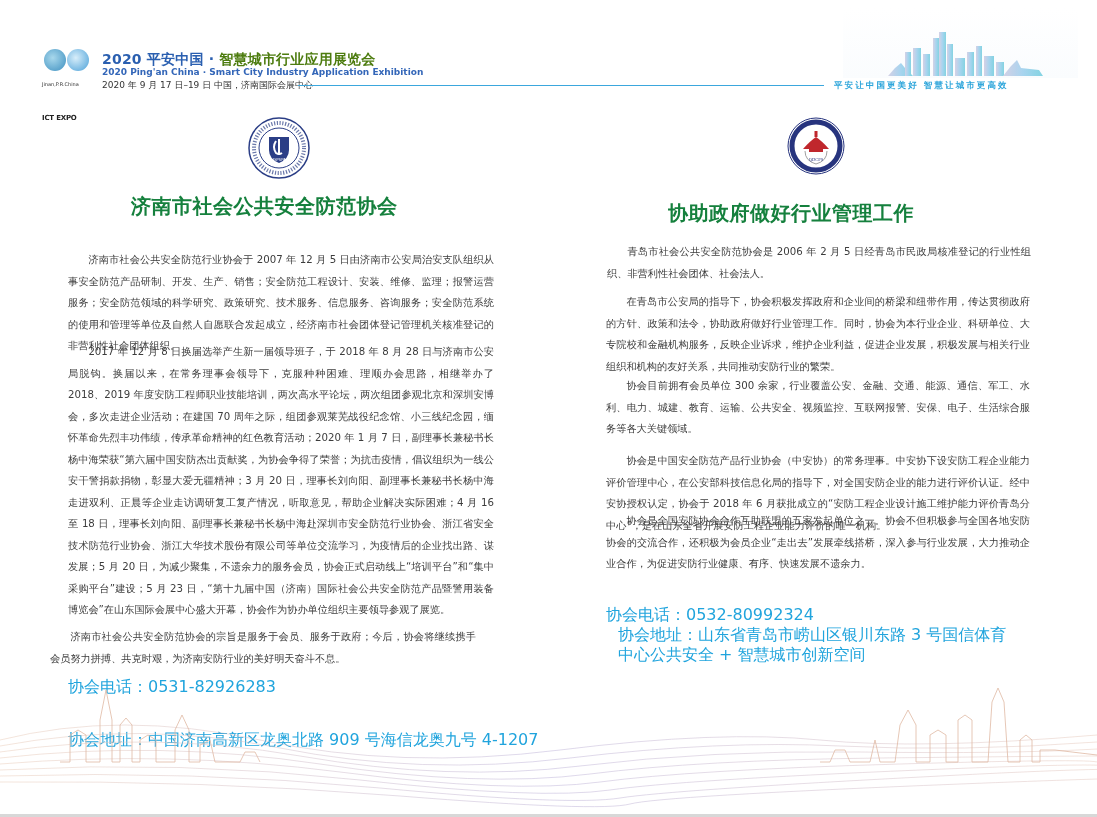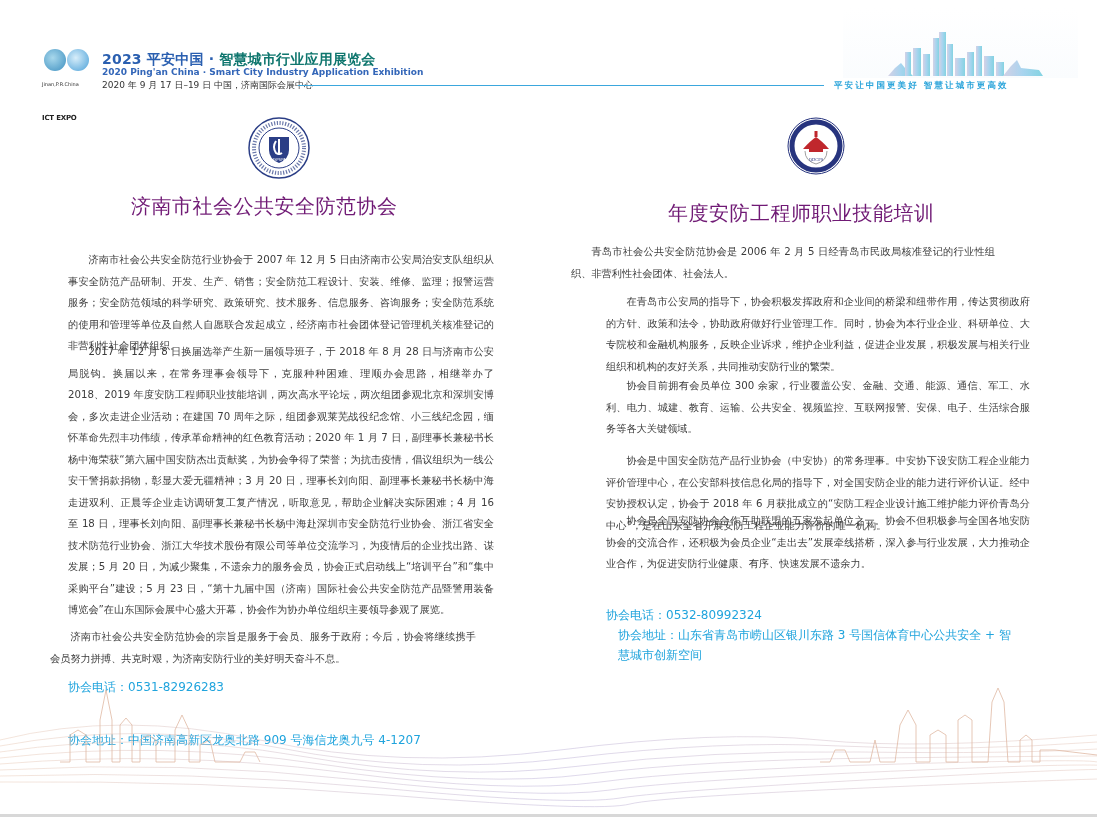"2023 平安中国 ·" span { text: 2023 -> 2020 }
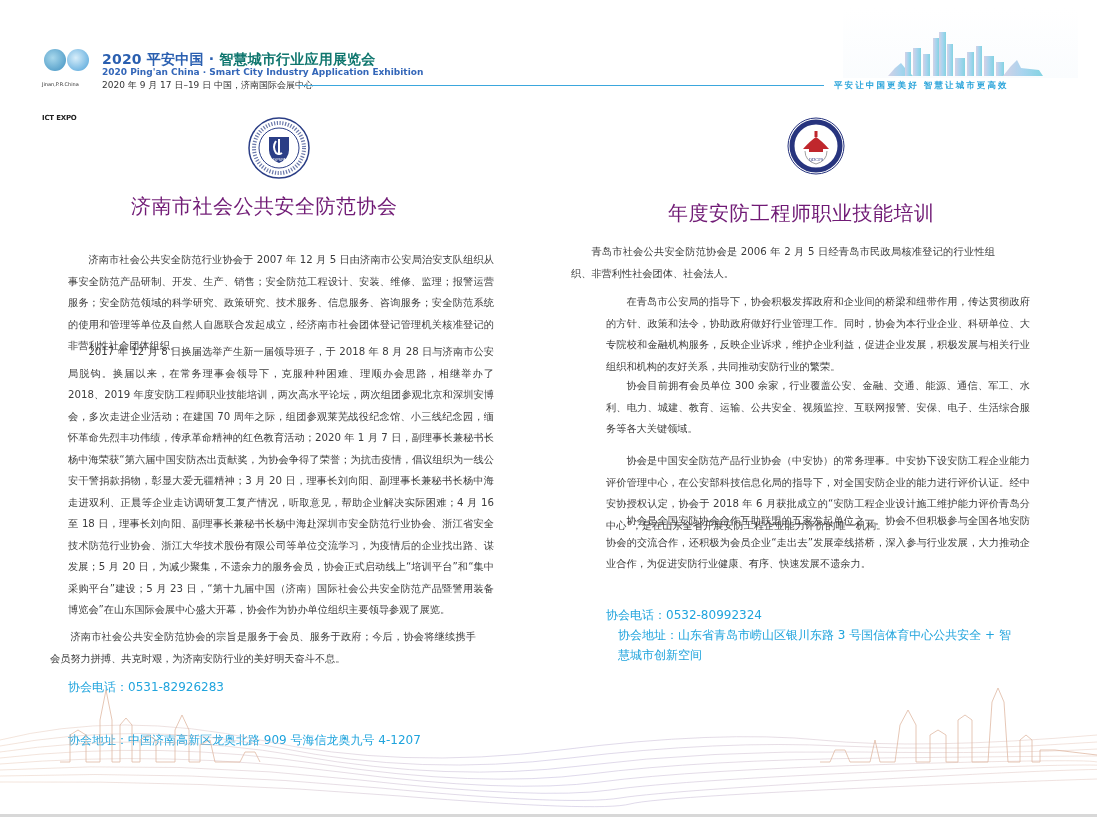"智慧城市行业应用展览会" .title-cn .accent { color: #0f766e -> #4d7c0f }
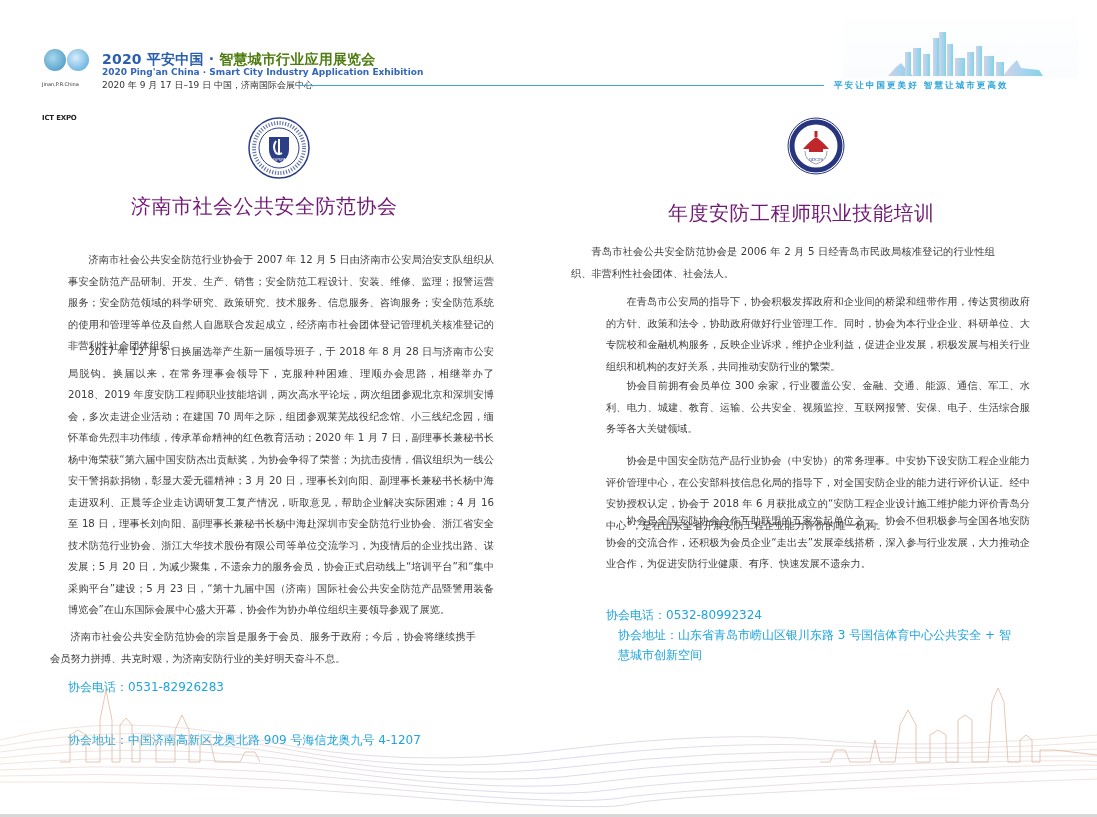"济南市社会公共安全防范协会" .org-title { color: #701a75 -> #15803d; font-weight: normal -> bold }
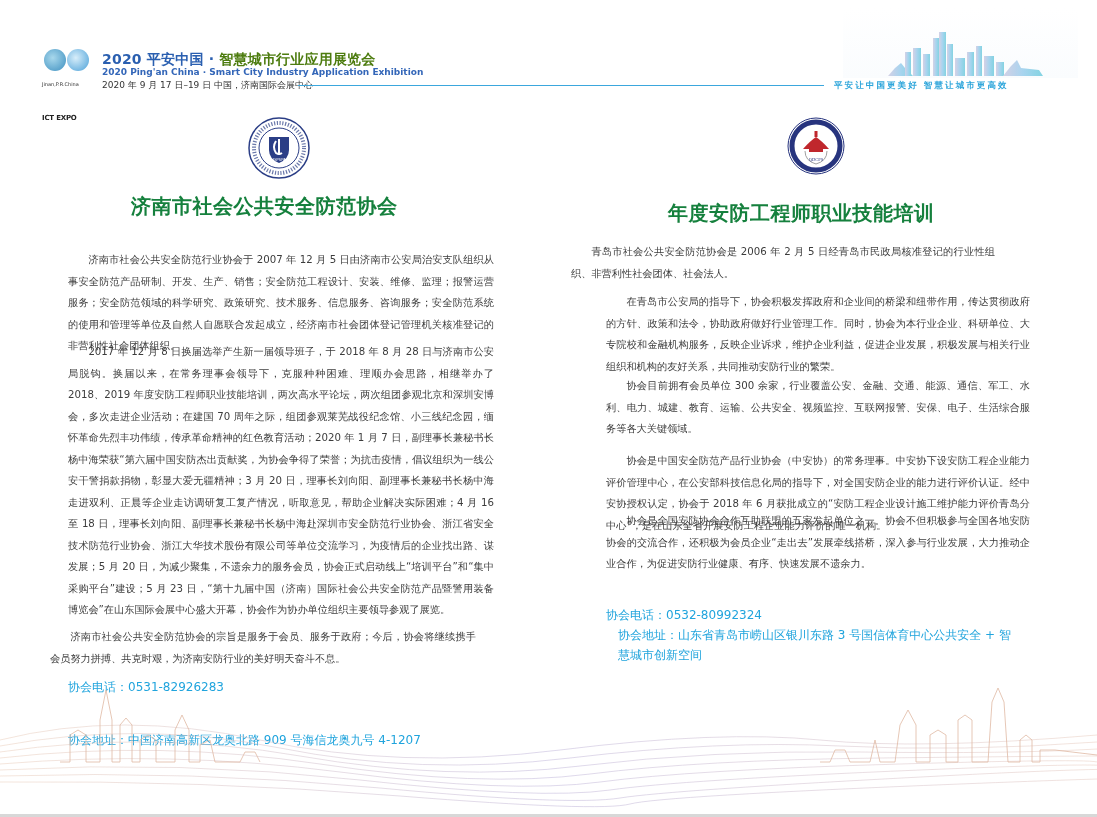"年度安防工程师职业技能培训" div.org-title { text: 年度安防工程师职业技能培训 -> 协助政府做好行业管理工作 }
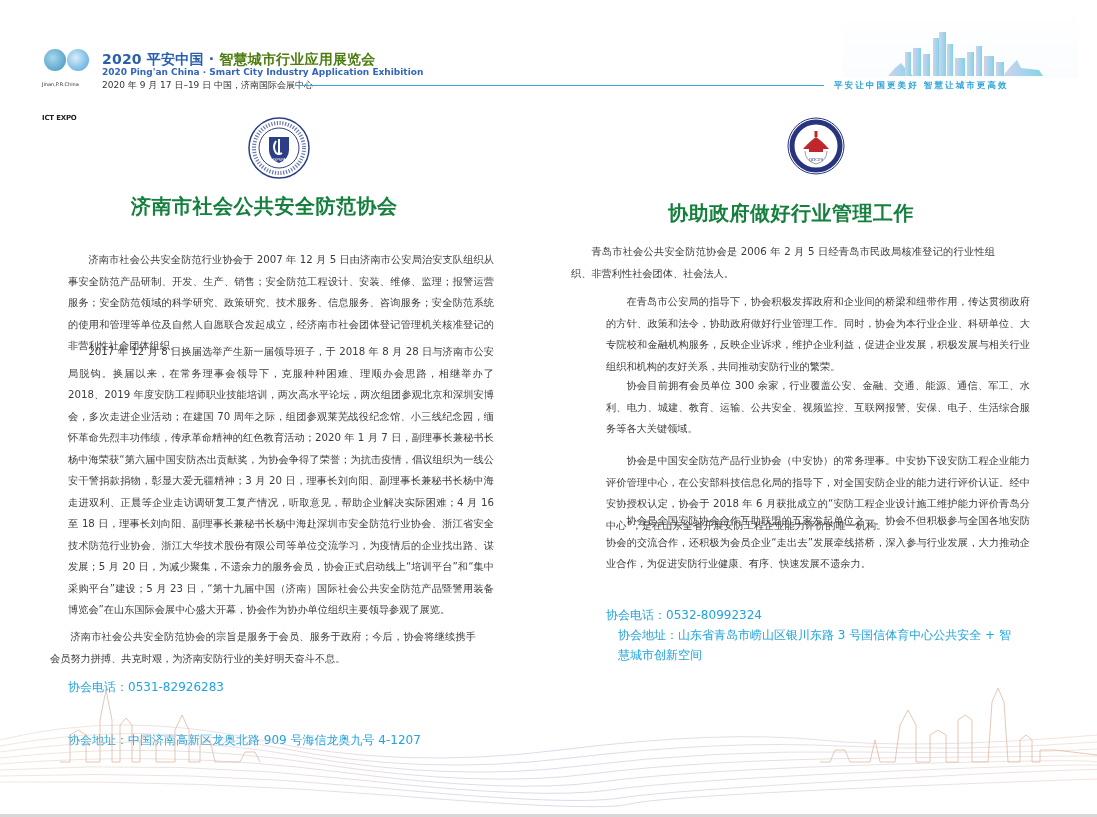"青岛市社会公共安全防范协会是 2006 年 2 月" p.para { left: 571px -> 607px }
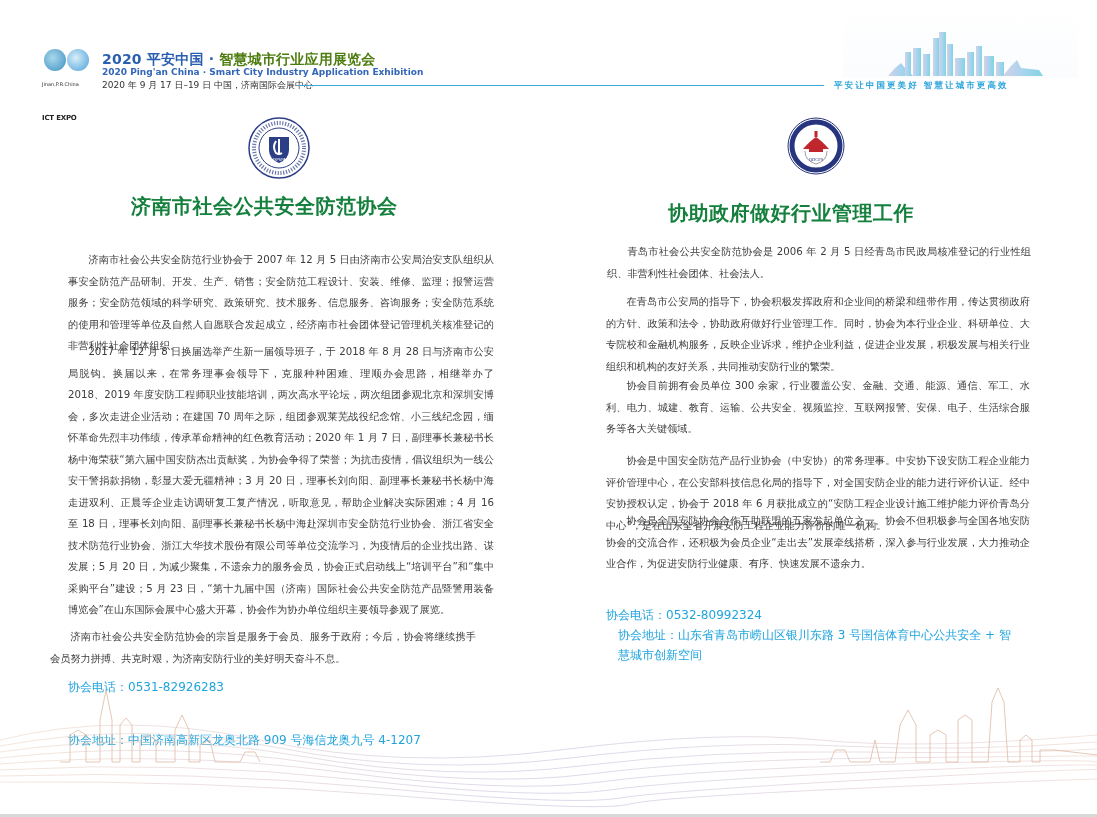"协会电话：0532-80992324" .contact { font-size: 12px -> 16px }
